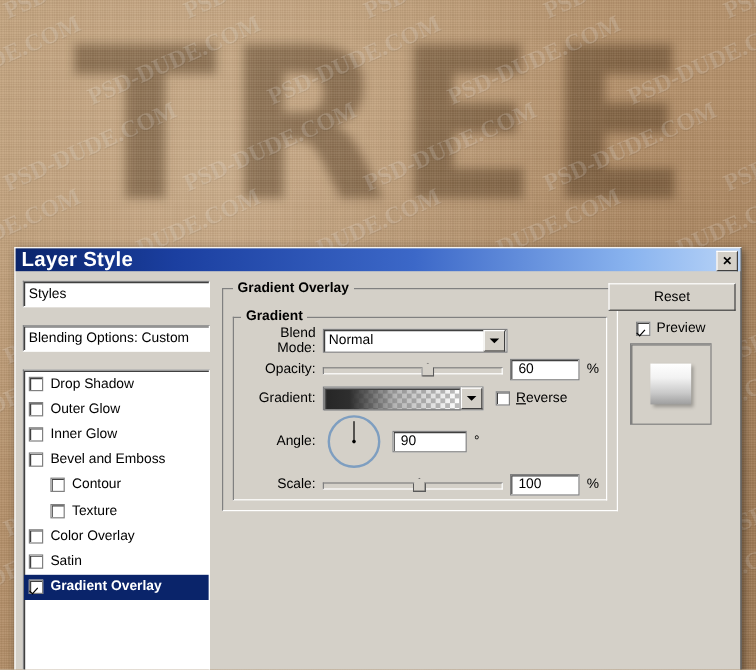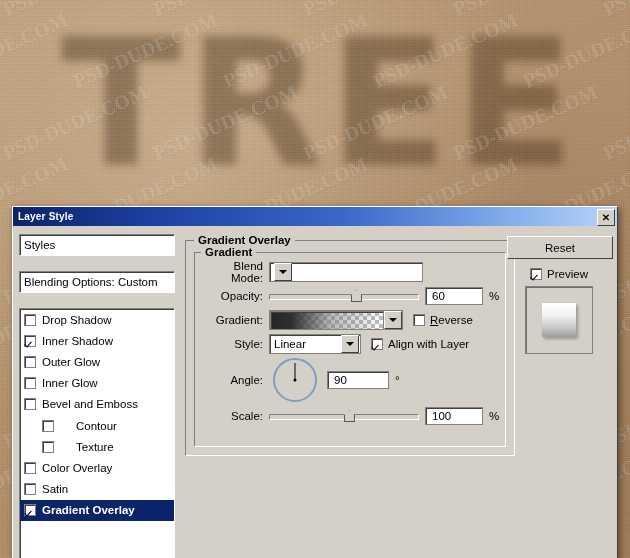"Layer Style" #title-text { font-size: 10px -> 17px }
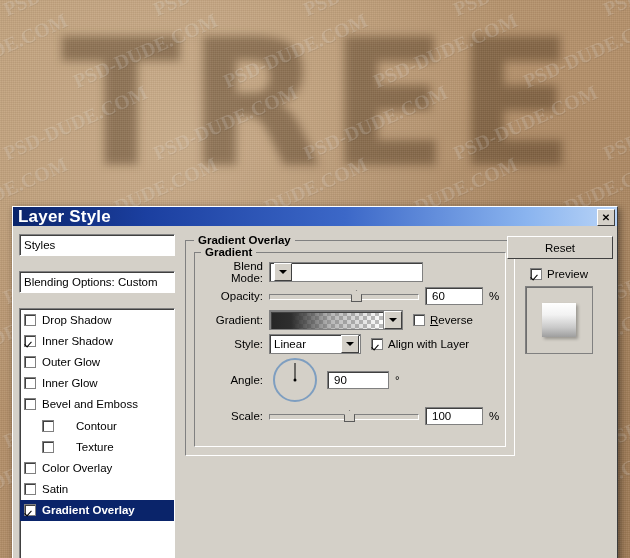"Gradient" #inner-fs { margin-top: 0 -> 12px; padding: 2px 6px 18px 6px -> 2px 6px 0 6px }
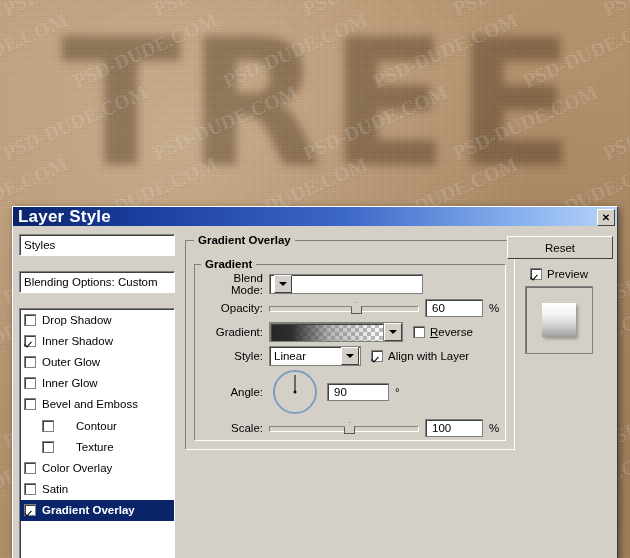"Normal" span.val { html: none -> <span>Normal</span> }
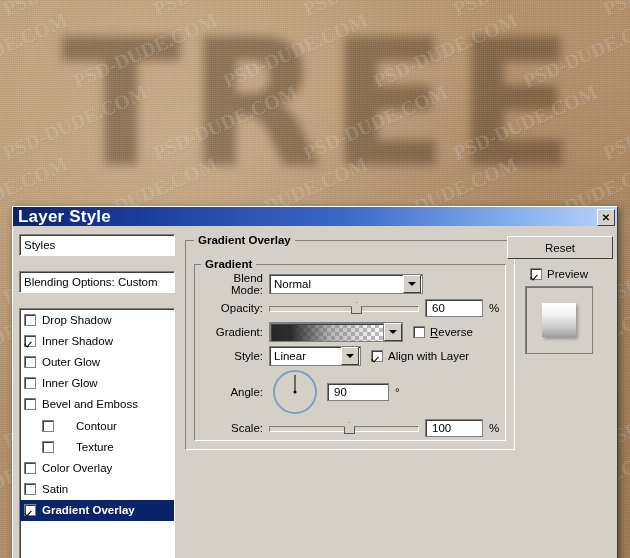"Inner Shadow" div.row { html: <div> <span></span> <span>Inner Shadow</span> </div> -> none }
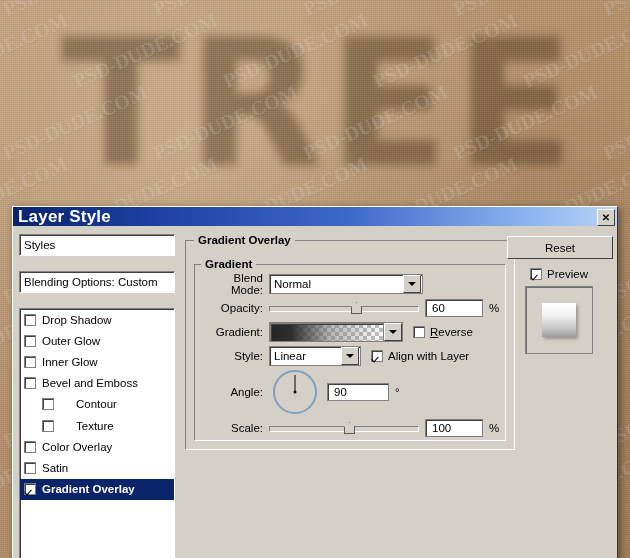"Style:" div.frow { html: <div> <div>Style:</div> <div> <span>Linear</span> <span> <i></i> </span> </div> <div> <span></span> <span>Align with Layer</span> </div> </div> -> none }
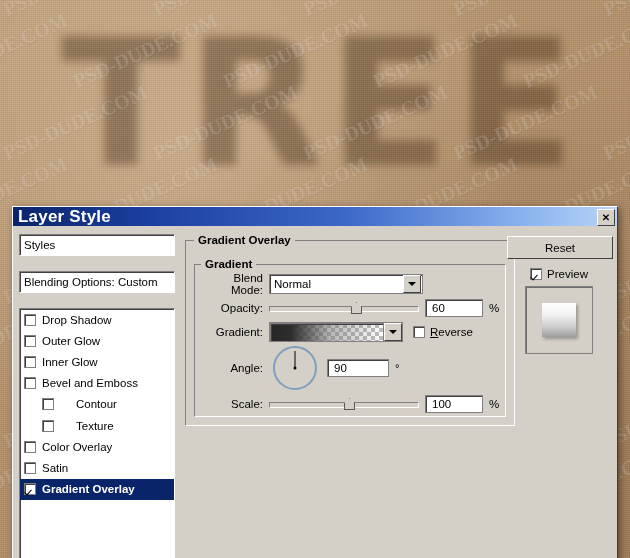"Contour" .row.indent { gap: 16px -> none }
